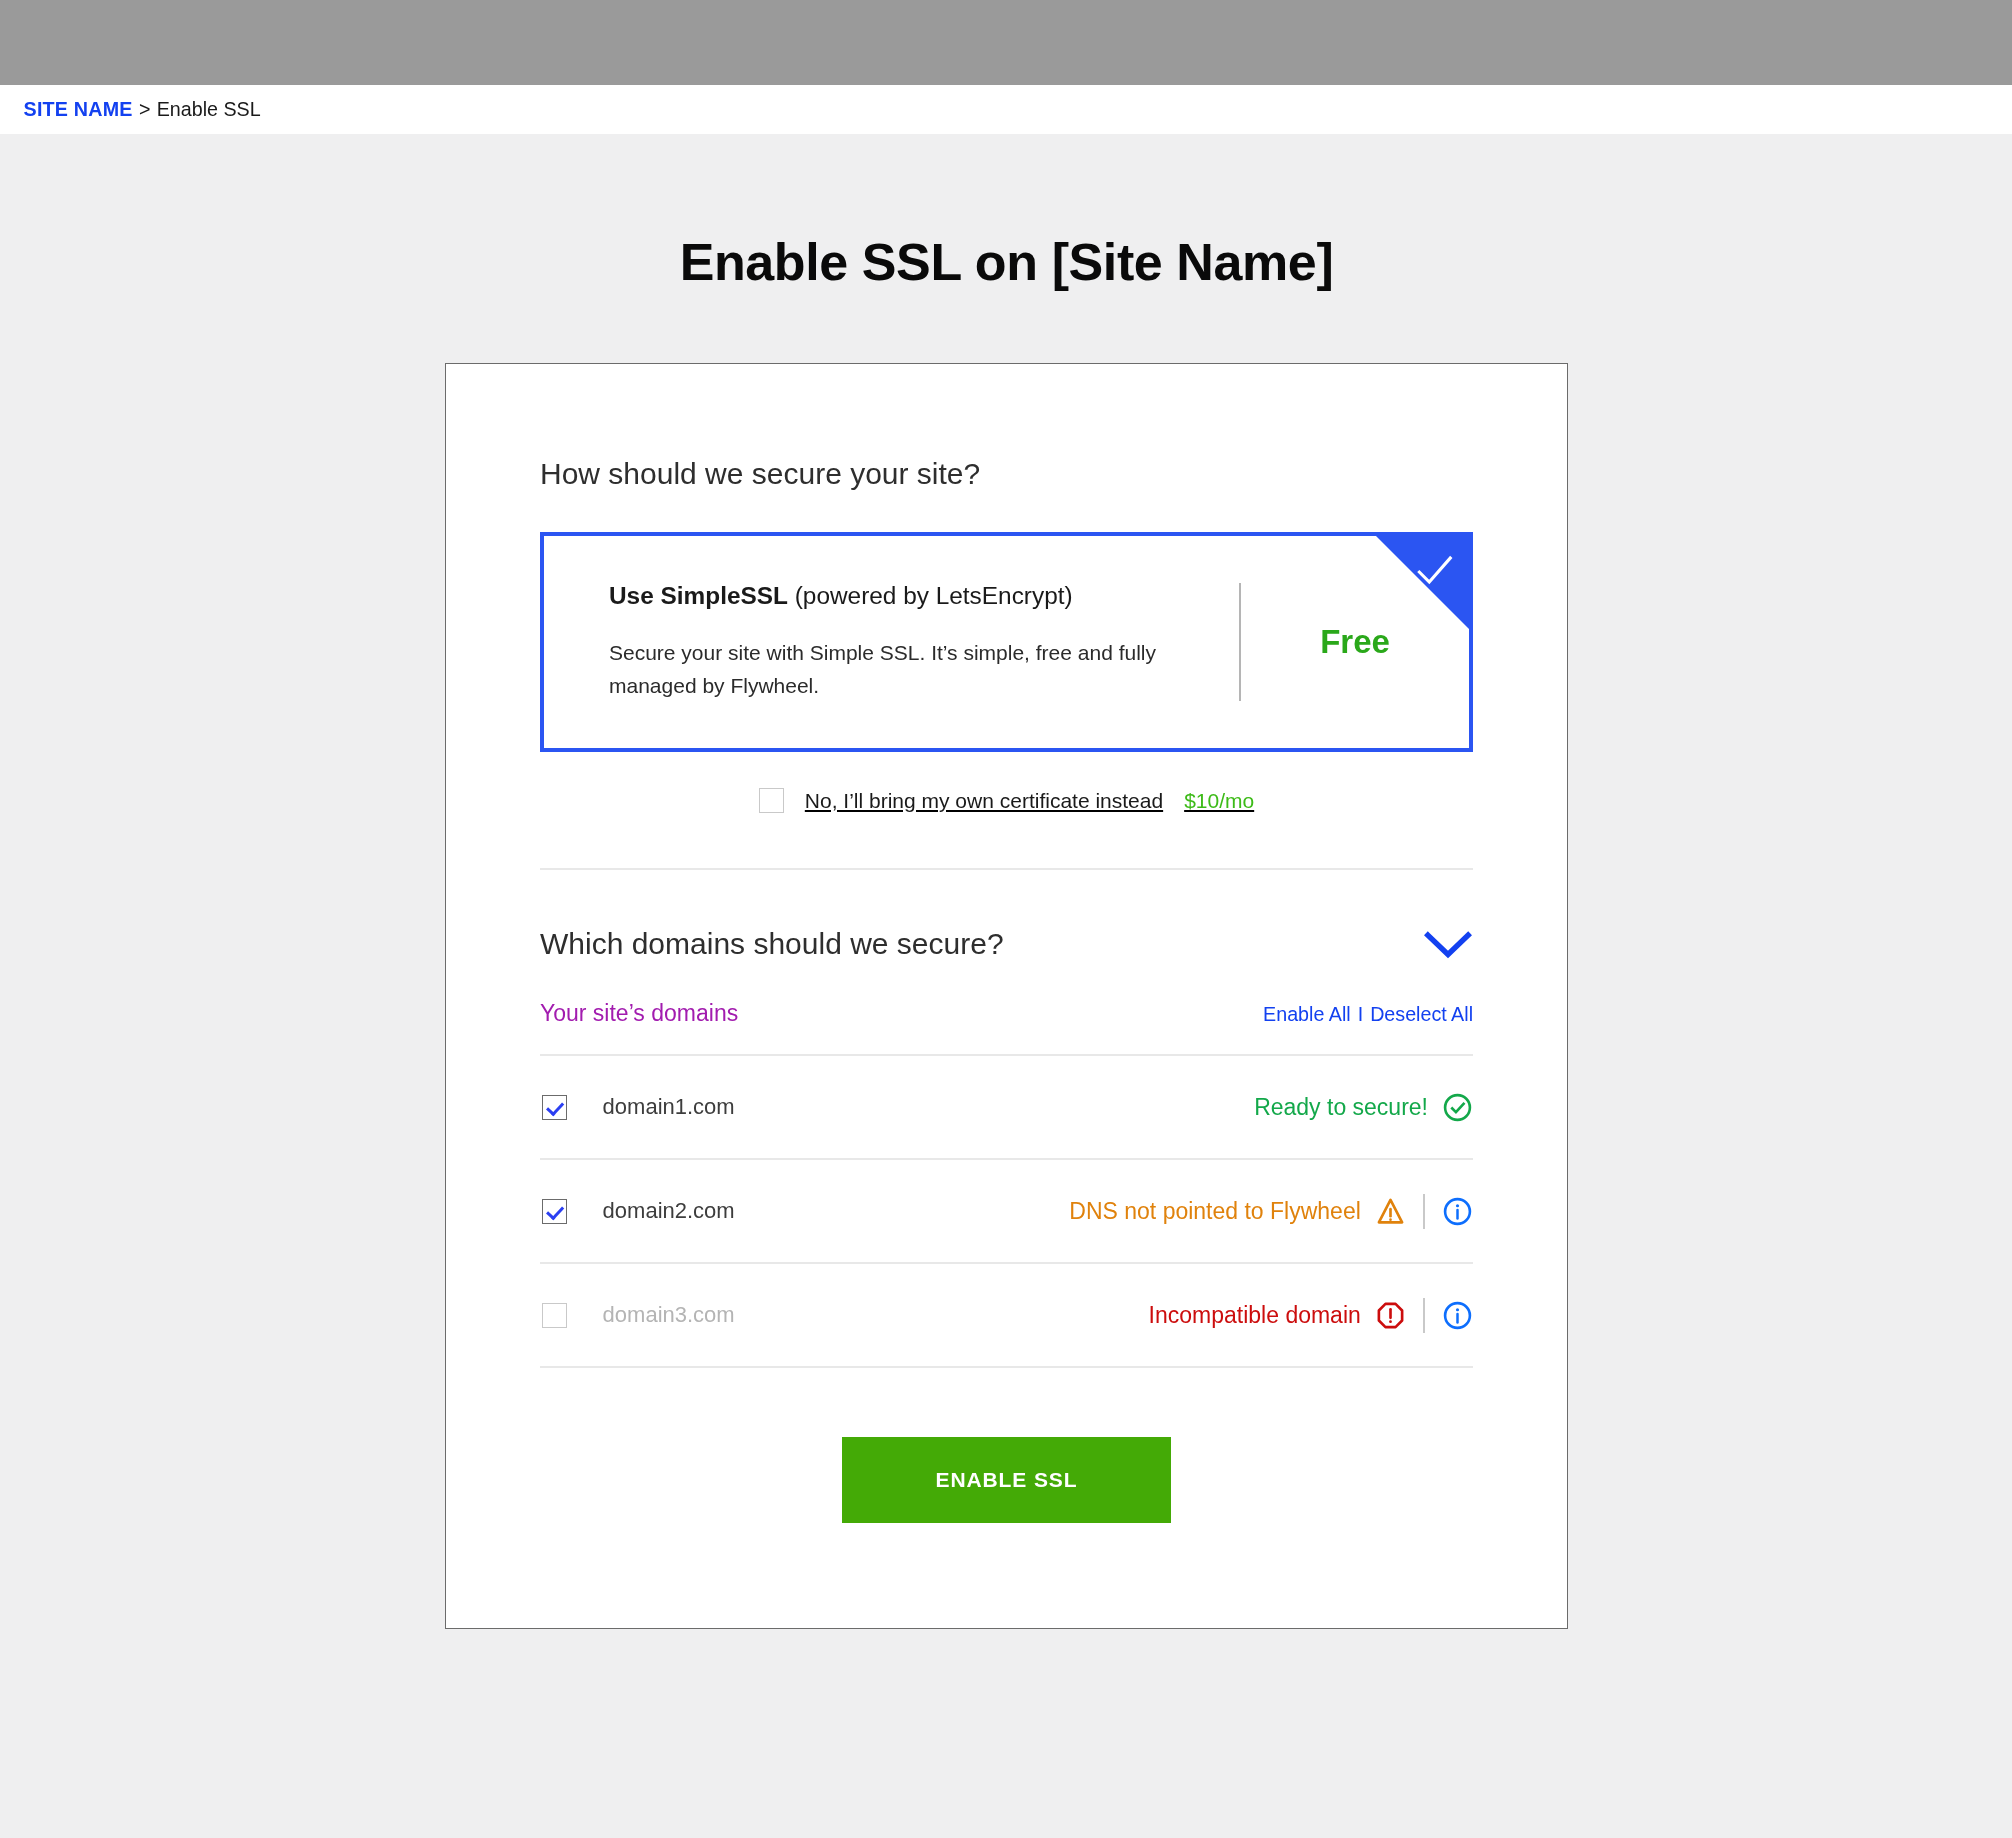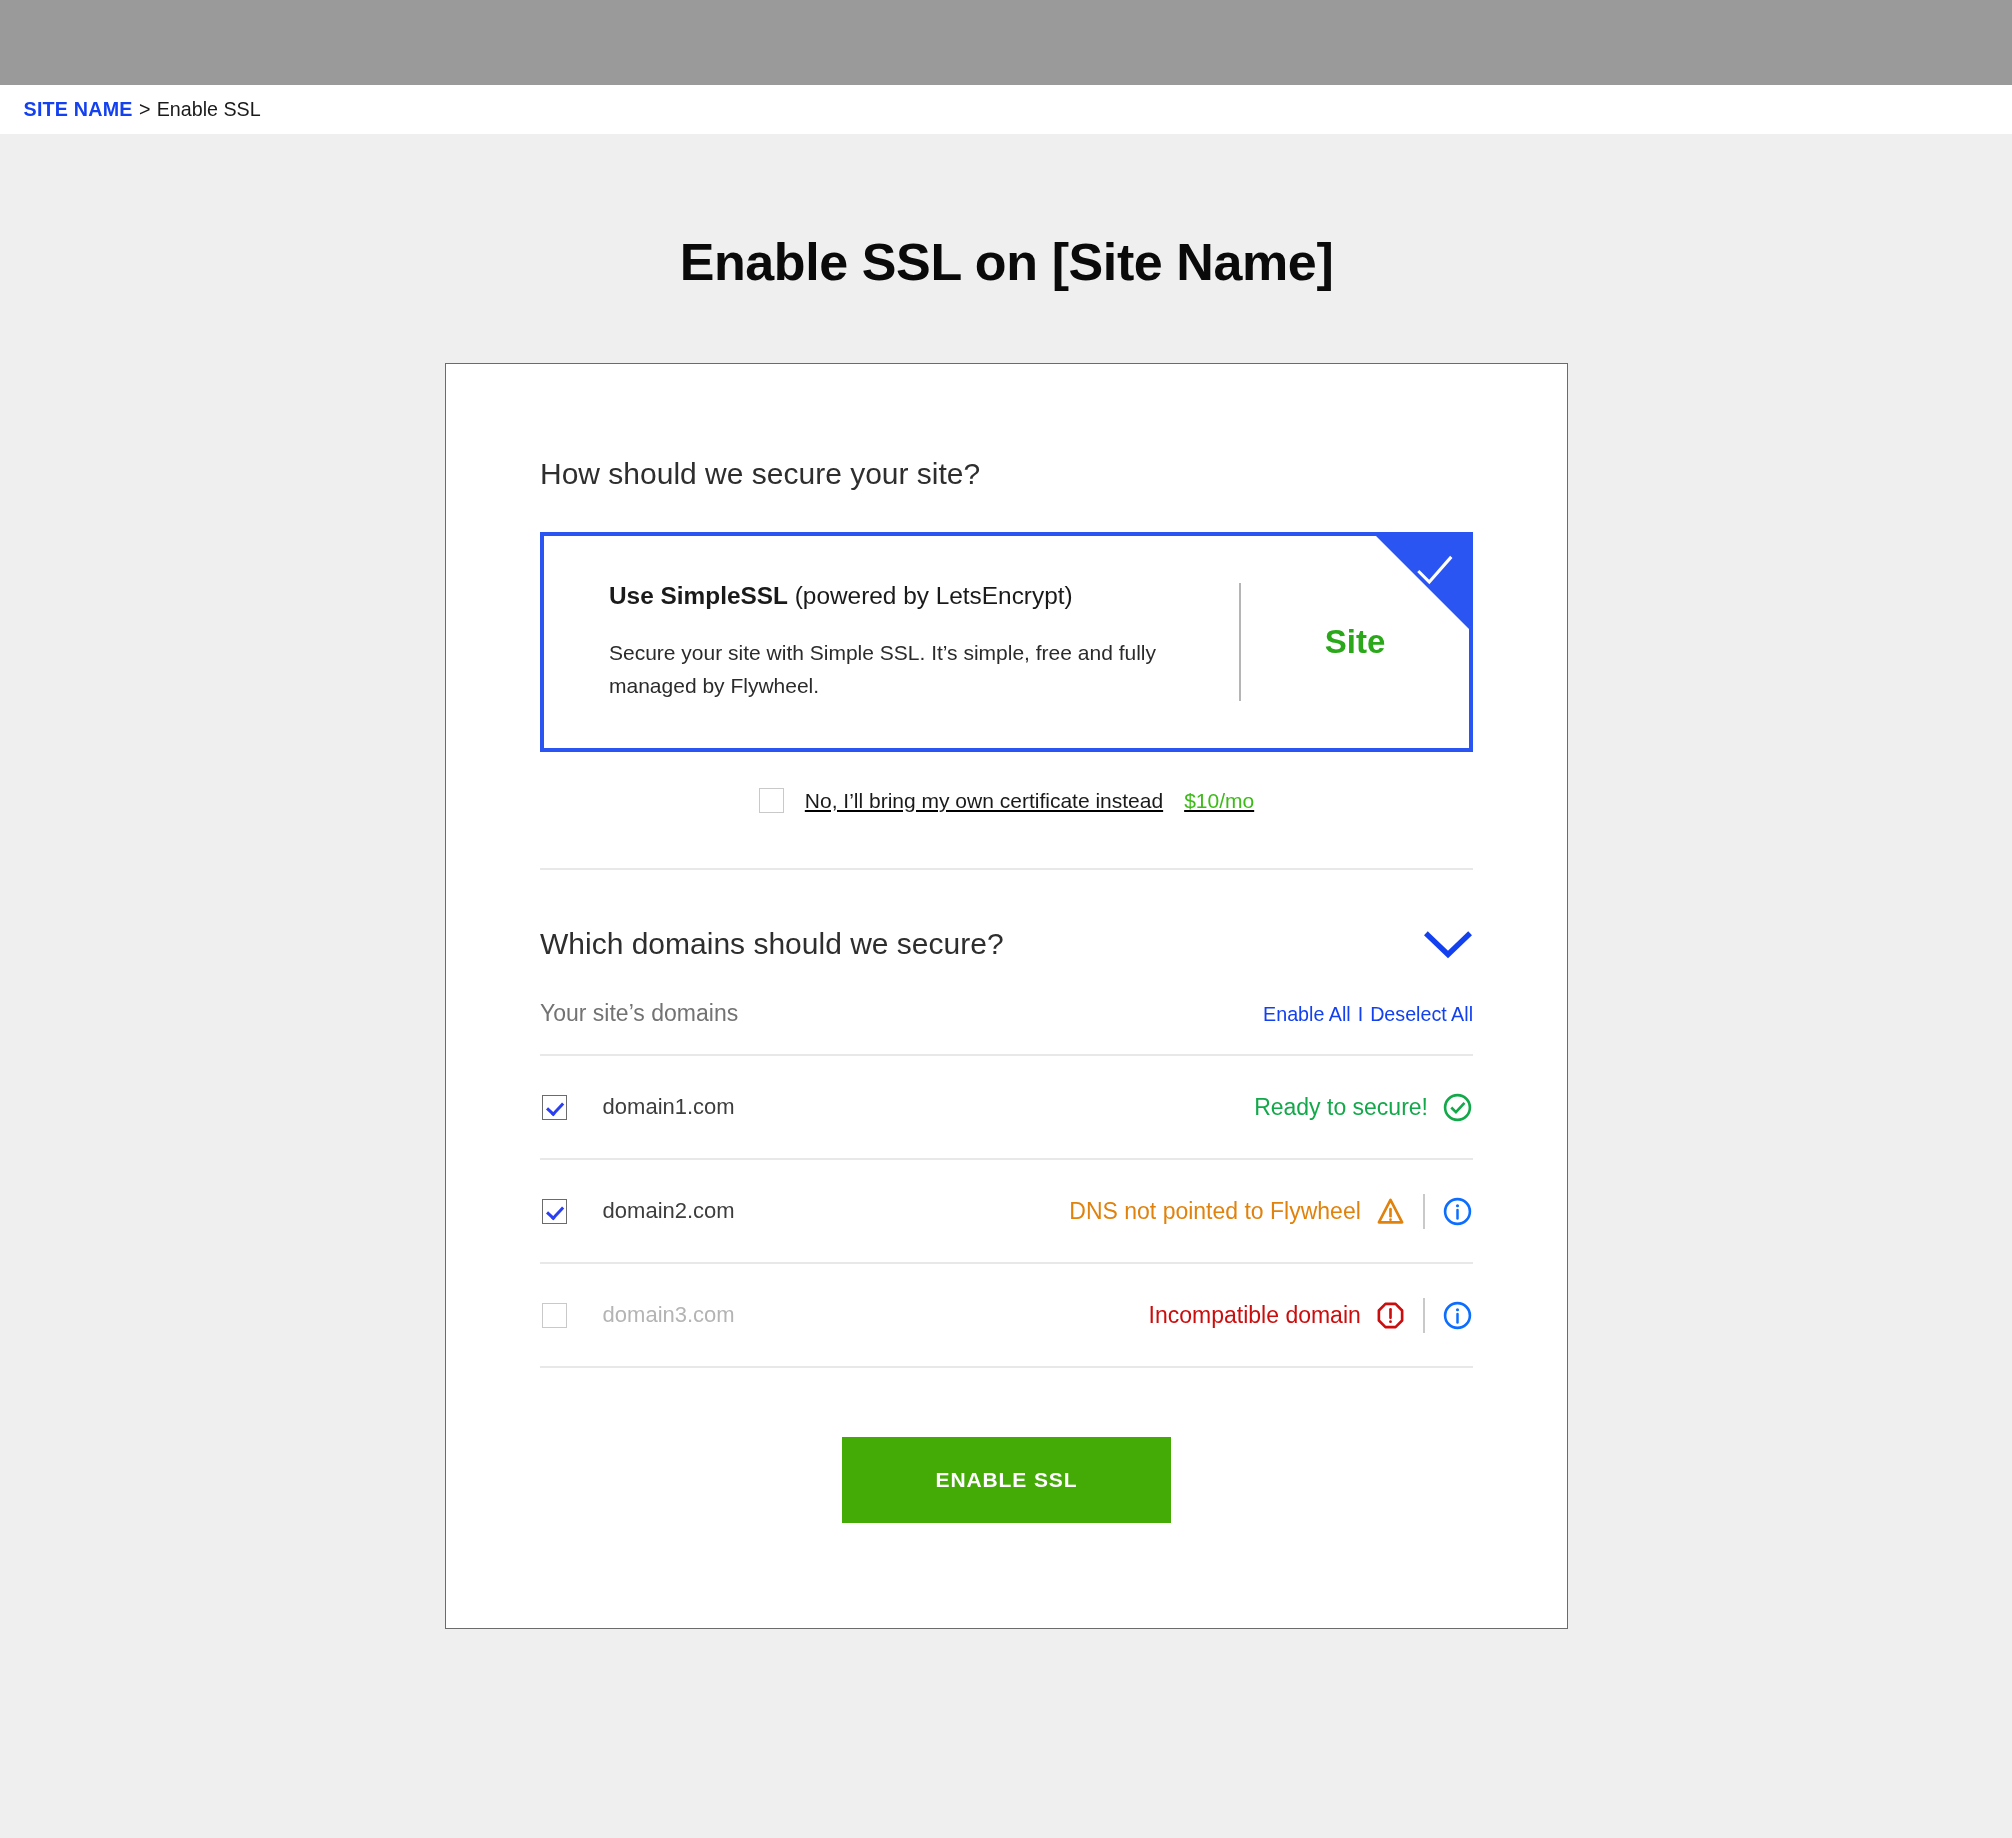"Site" div.ssl-card-price { text: Site -> Free }
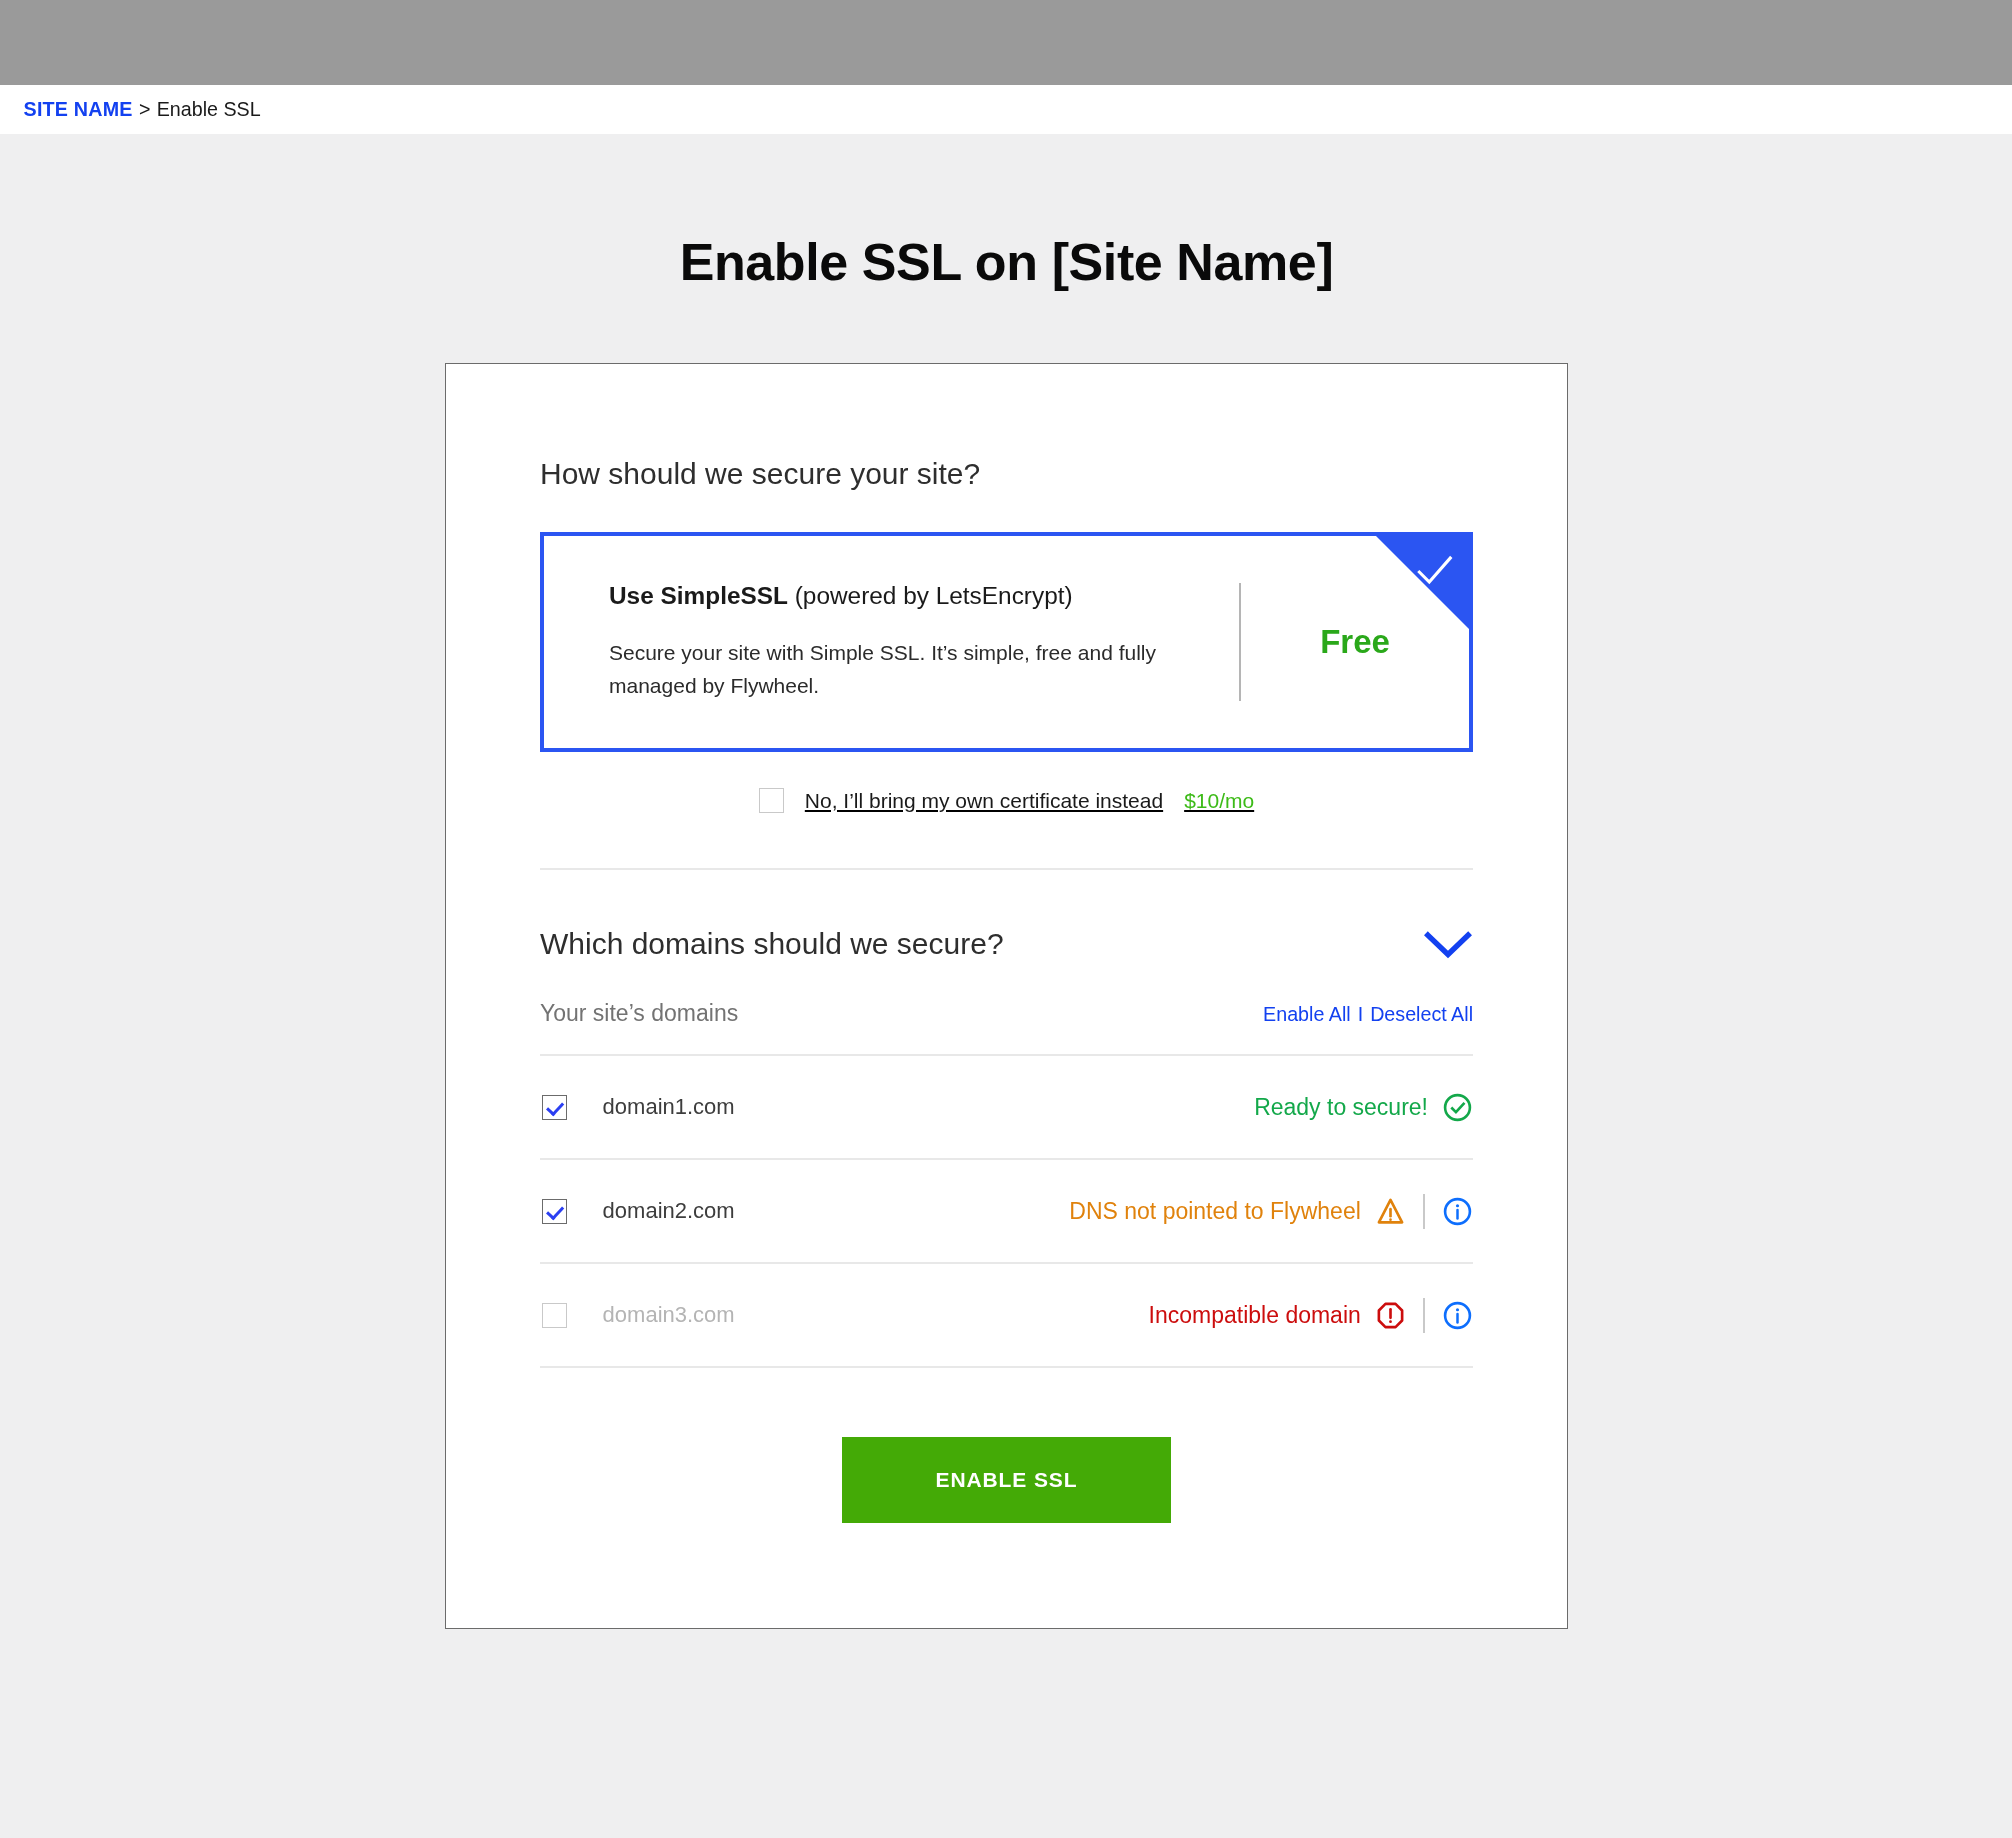"Your site’s domains" .domains-sub-label { color: #737373 -> #a21caf }
